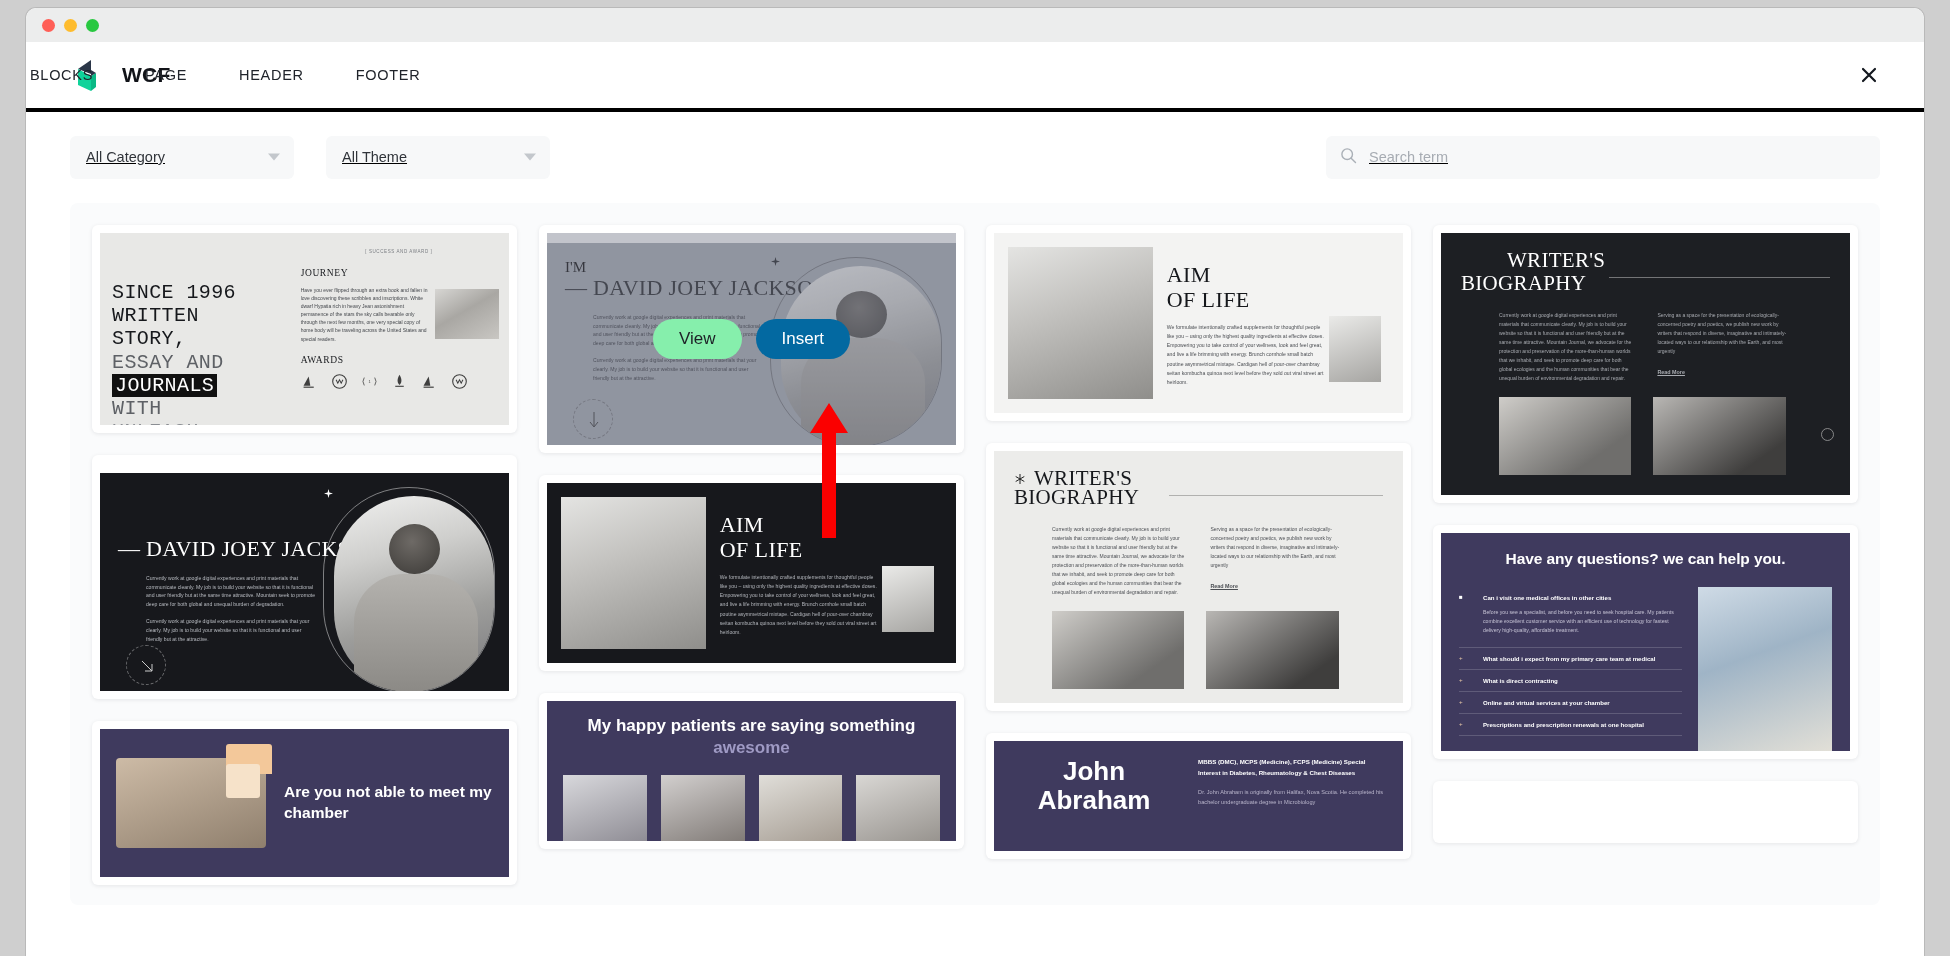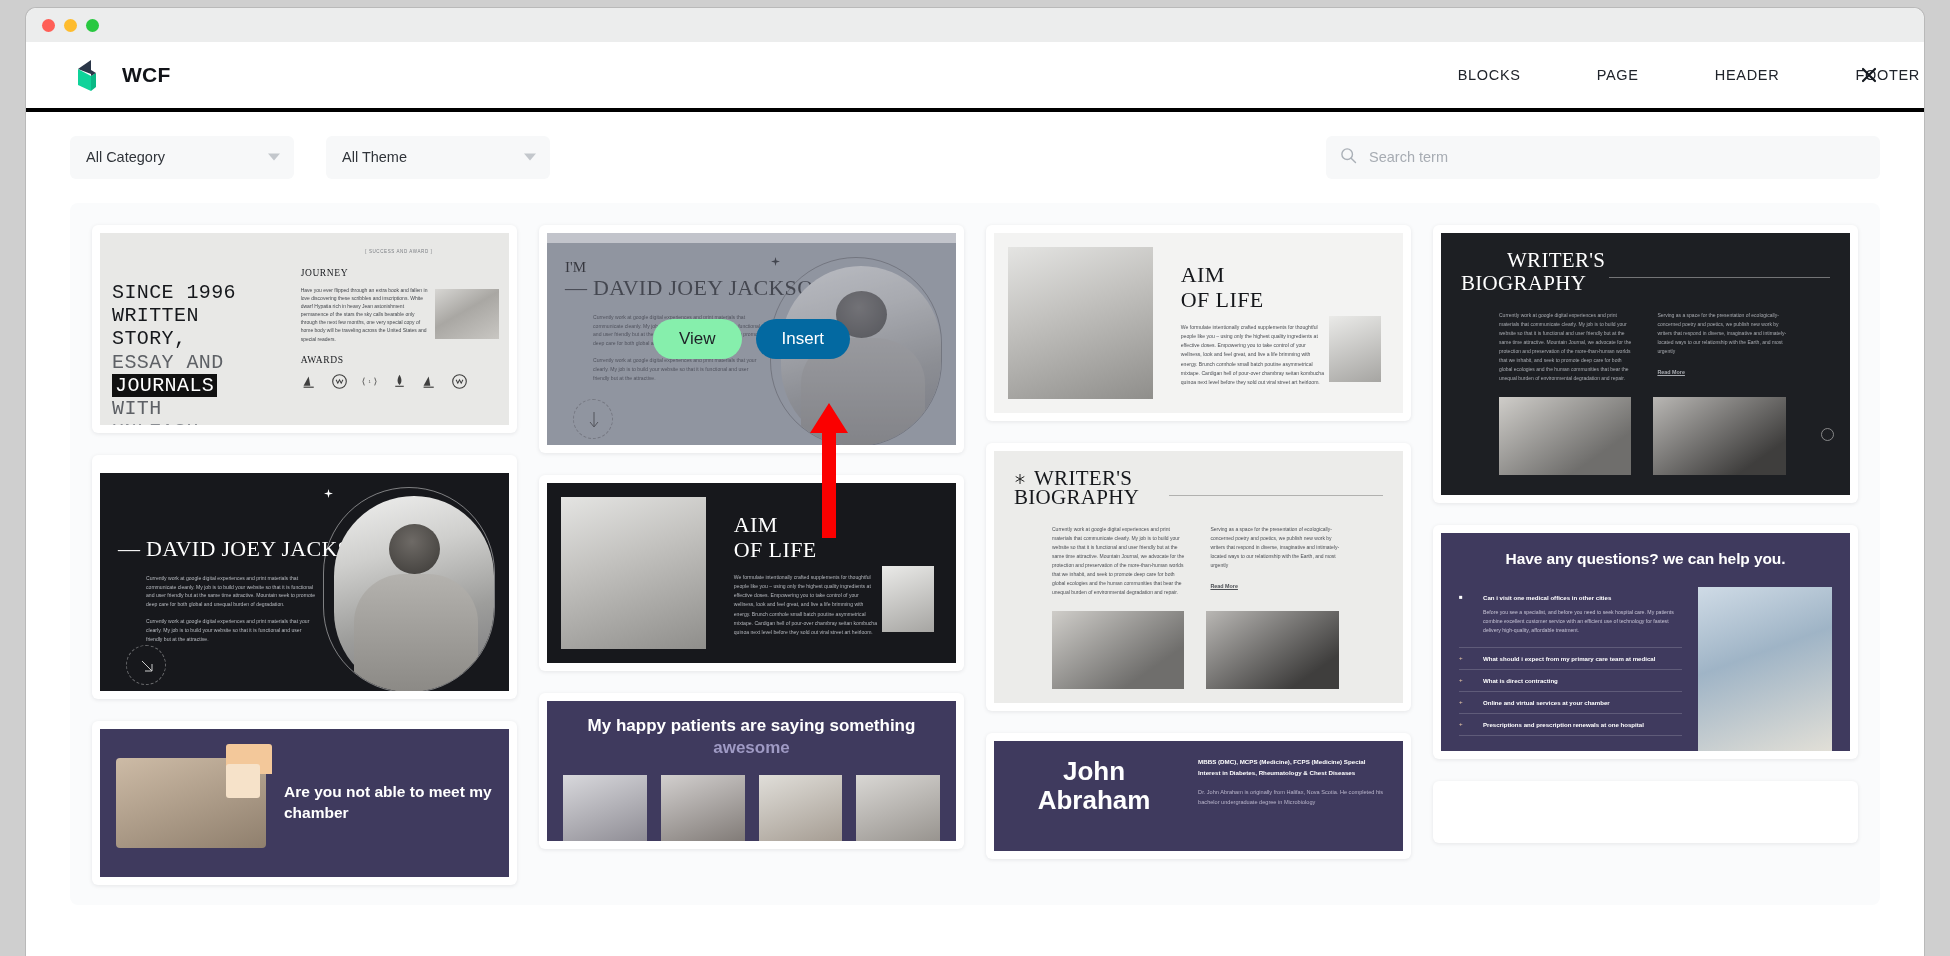"BLOCKS" #main-nav { gap: 68px -> 44px; justify-content: flex-end -> flex-start }
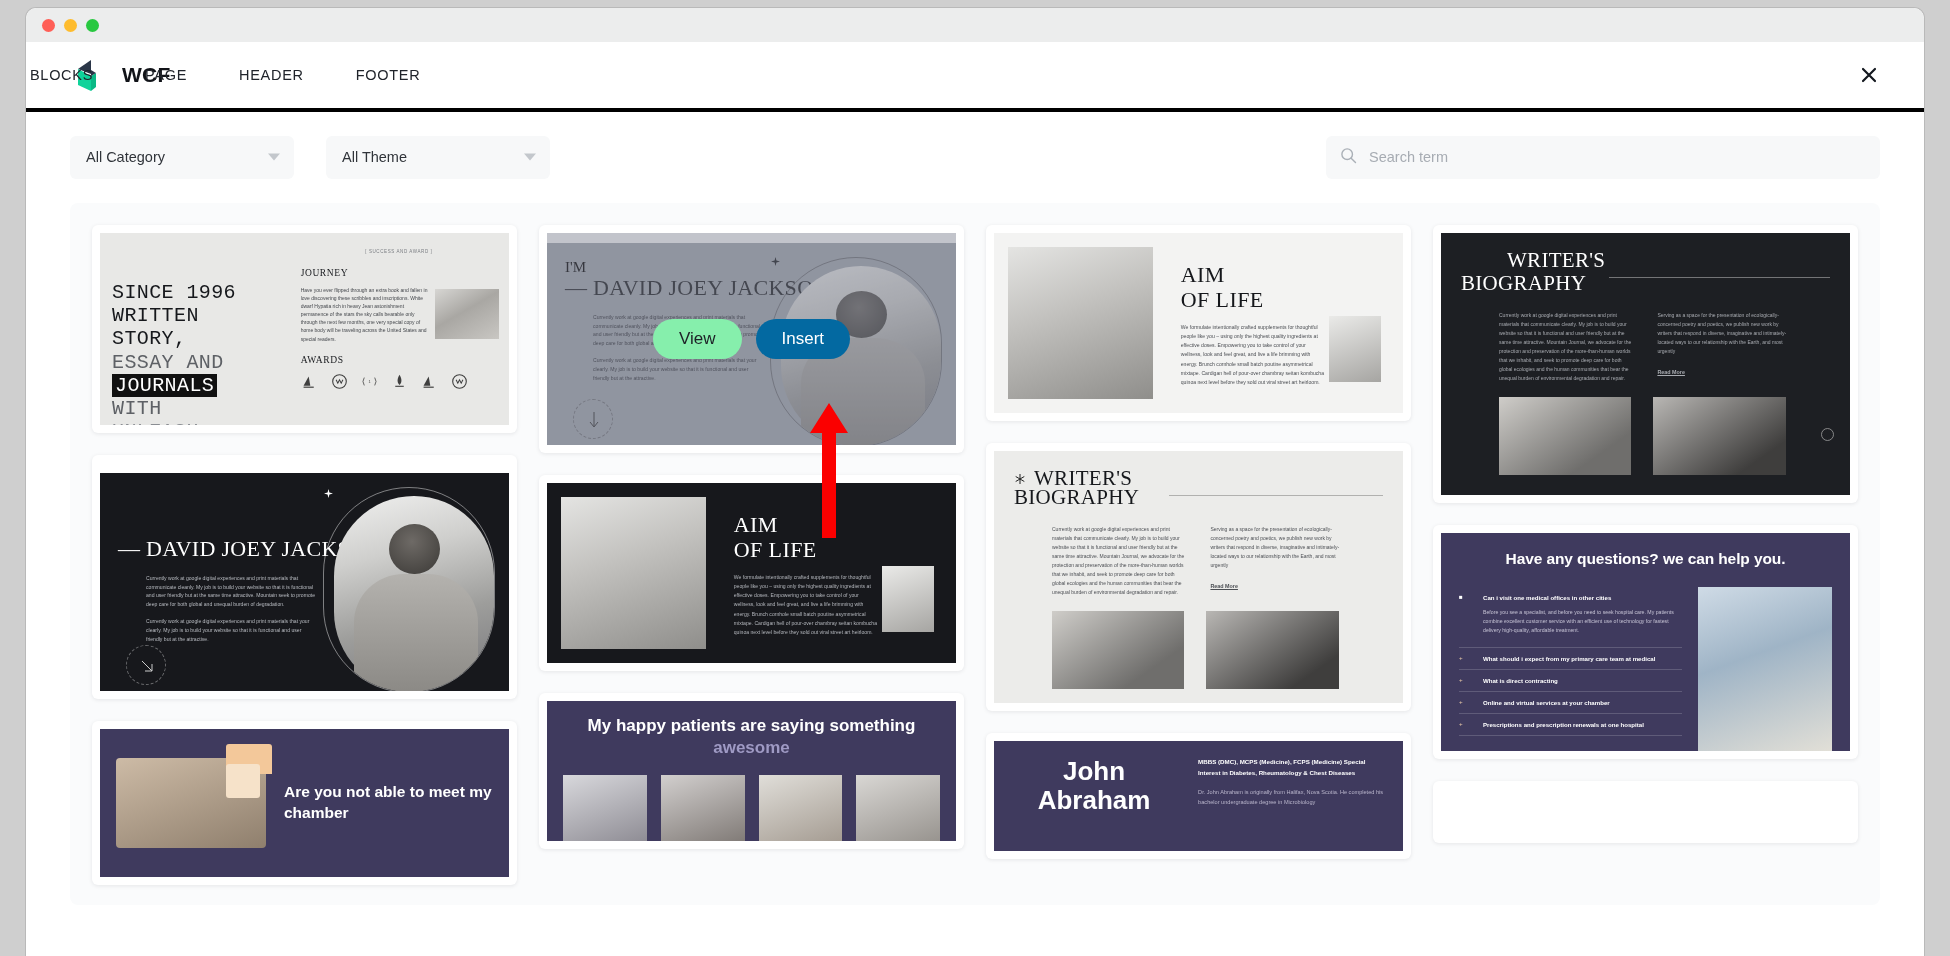"All Category" #filter-bar { text-decoration: none -> underline }
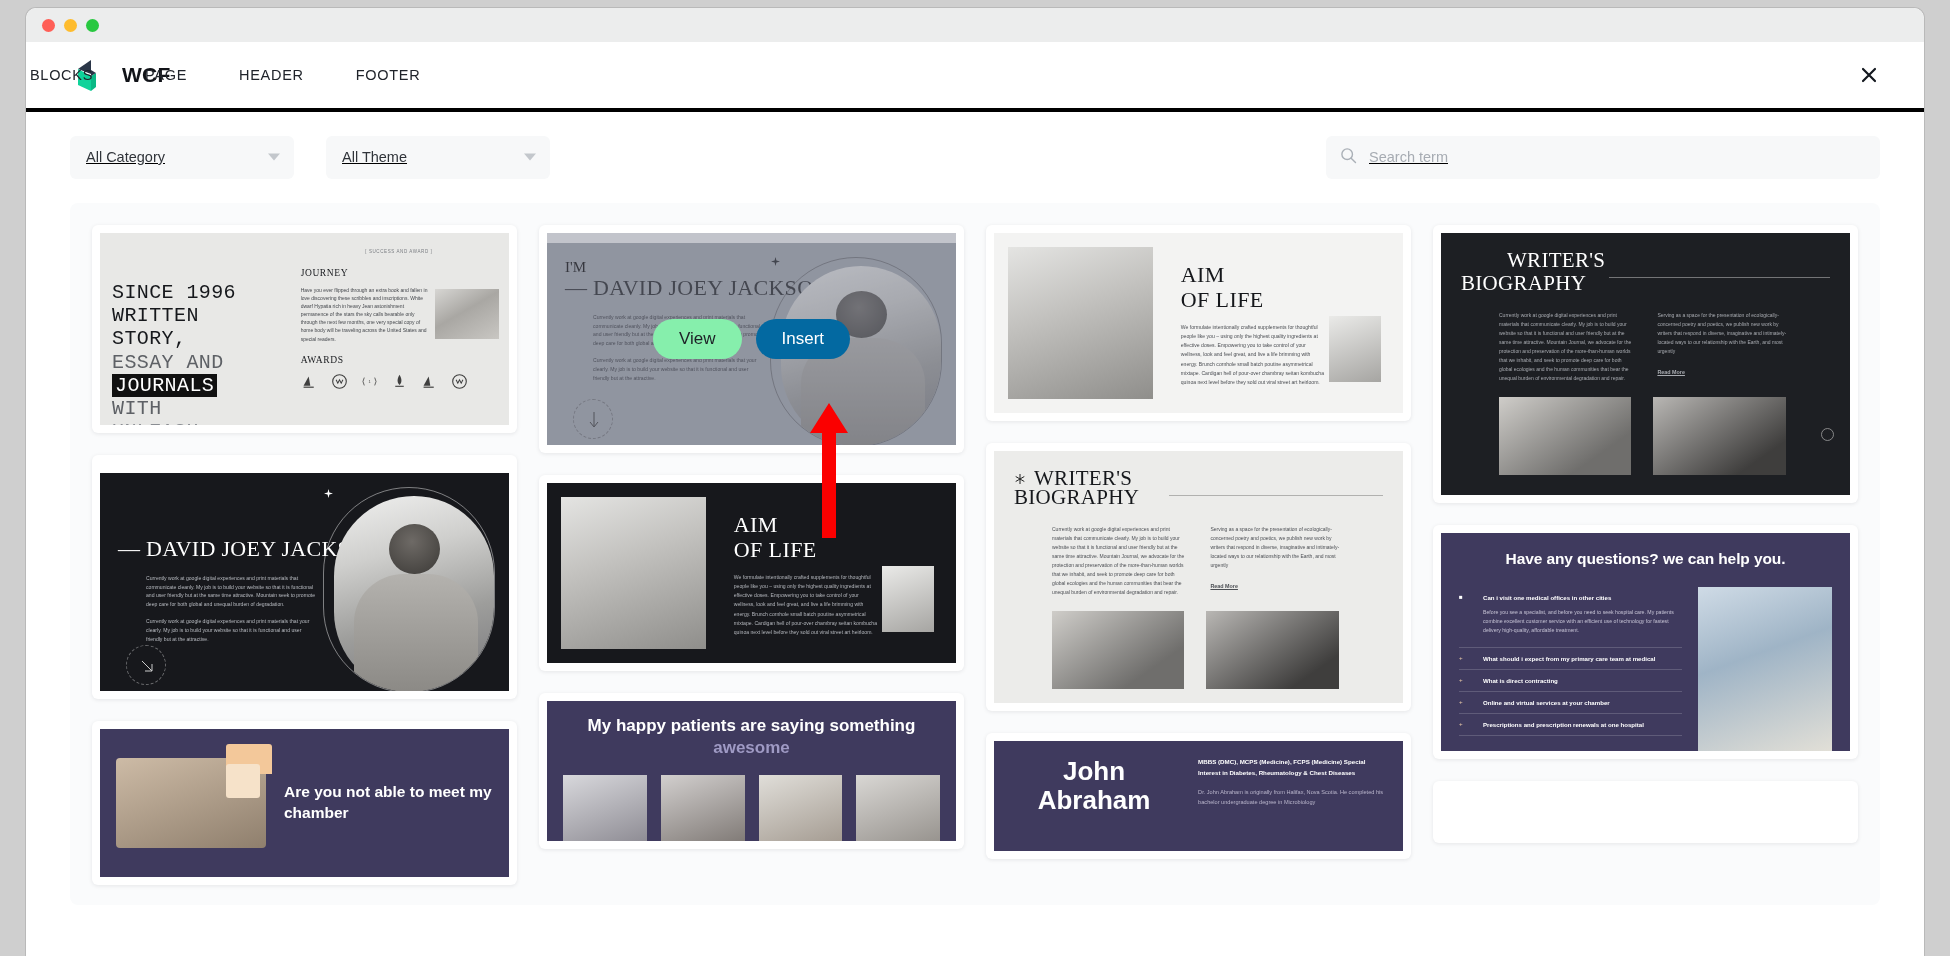"AIM" .th-aim .txt { padding-left: 28px -> 14px }
